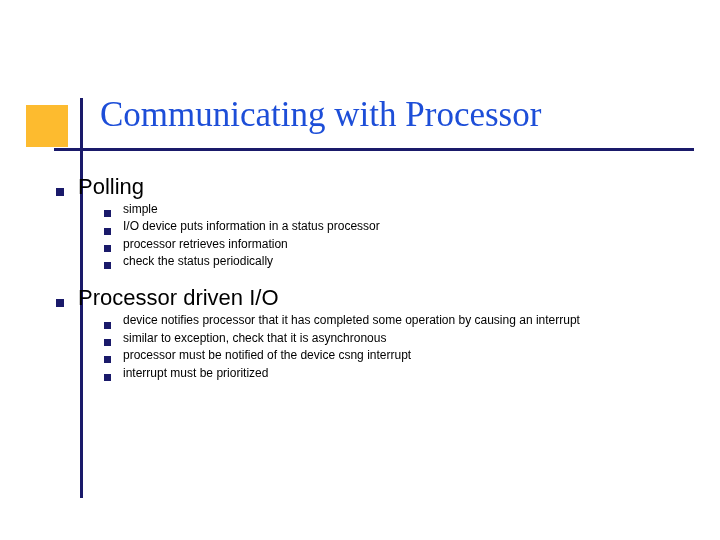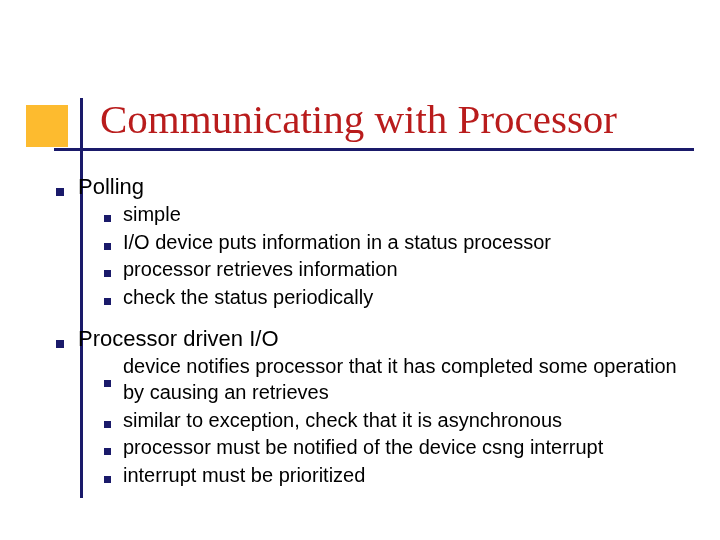"Communicating with Processor" .title { color: #b91c1c -> #1d4ed8; font-size: 41px -> 35px }
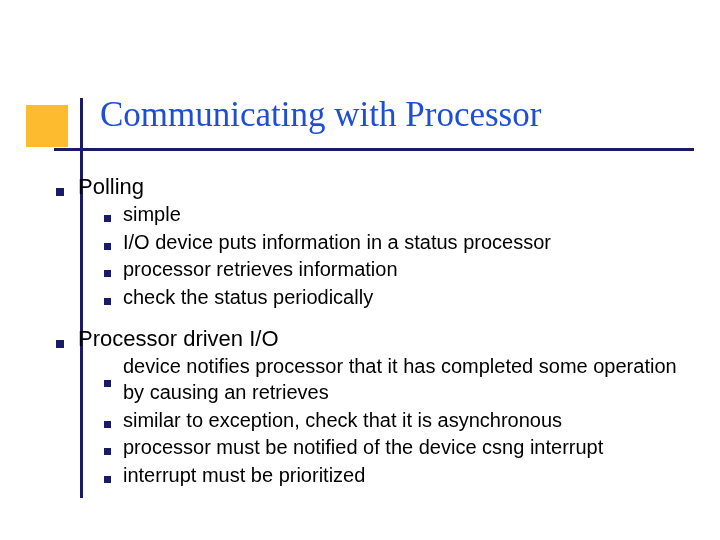"simple" .l2 .txt { font-size: 20px -> 12px }
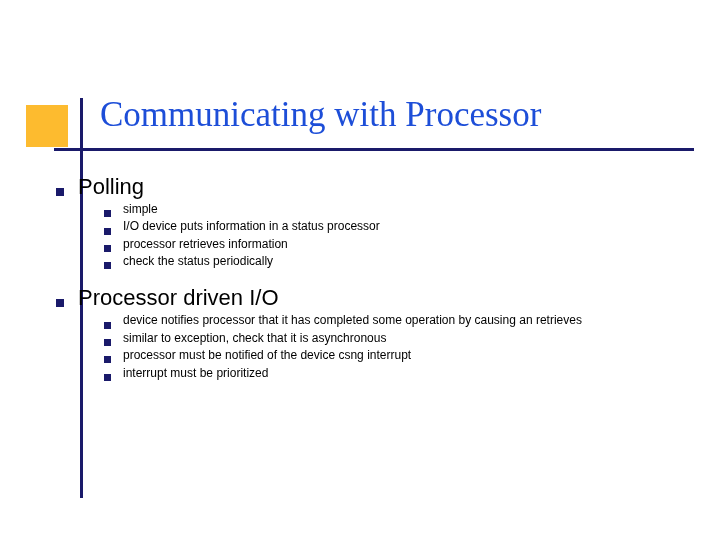"device notifies processor that it" span.txt { text: retrieves -> interrupt }
